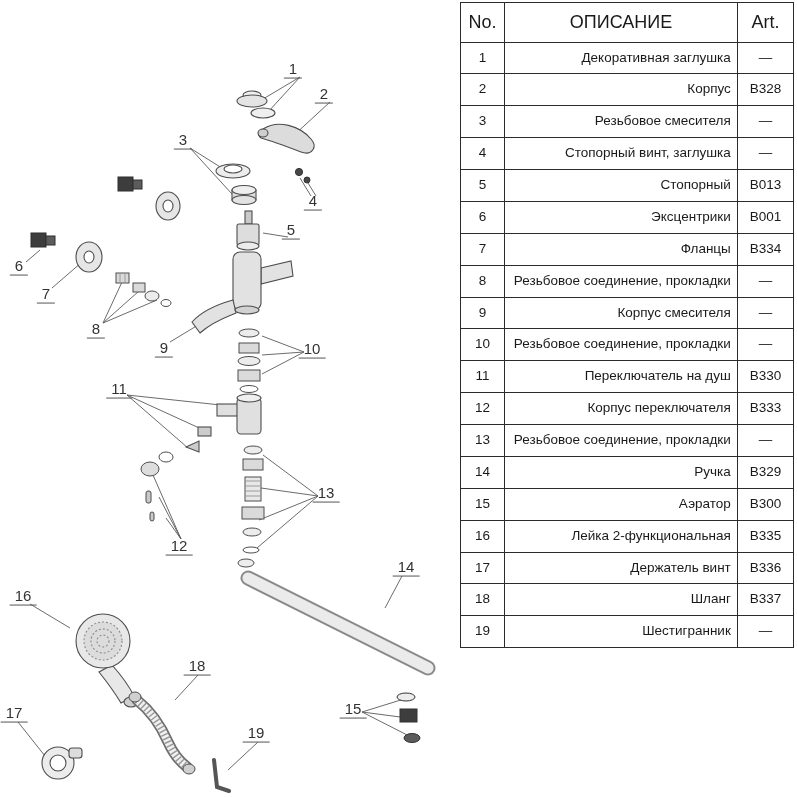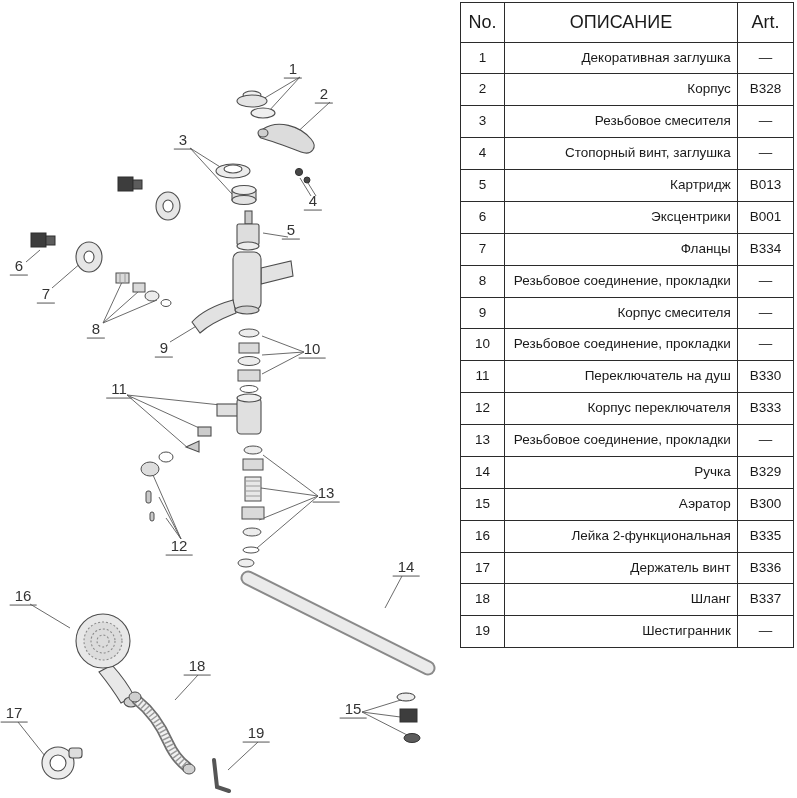"Картридж" td.cell-desc { text: Картридж -> Стопорный }
